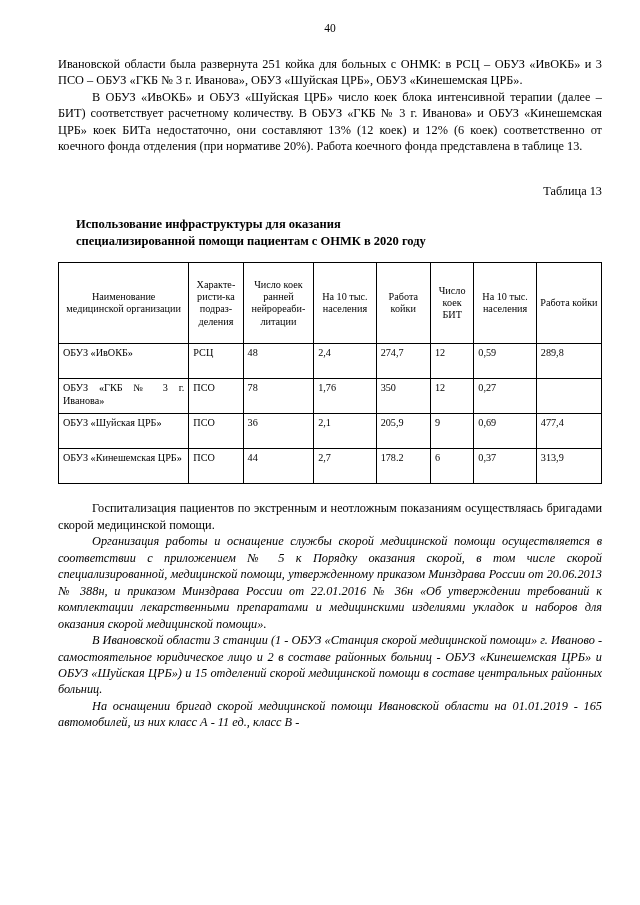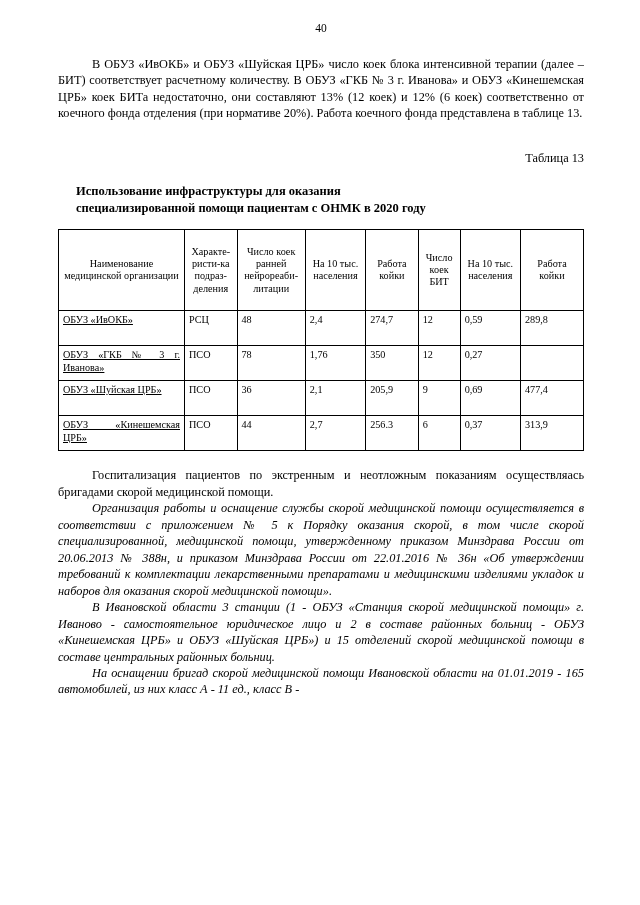"40" .page { padding: 22px 56px 0 58px -> 22px 38px 0 58px }
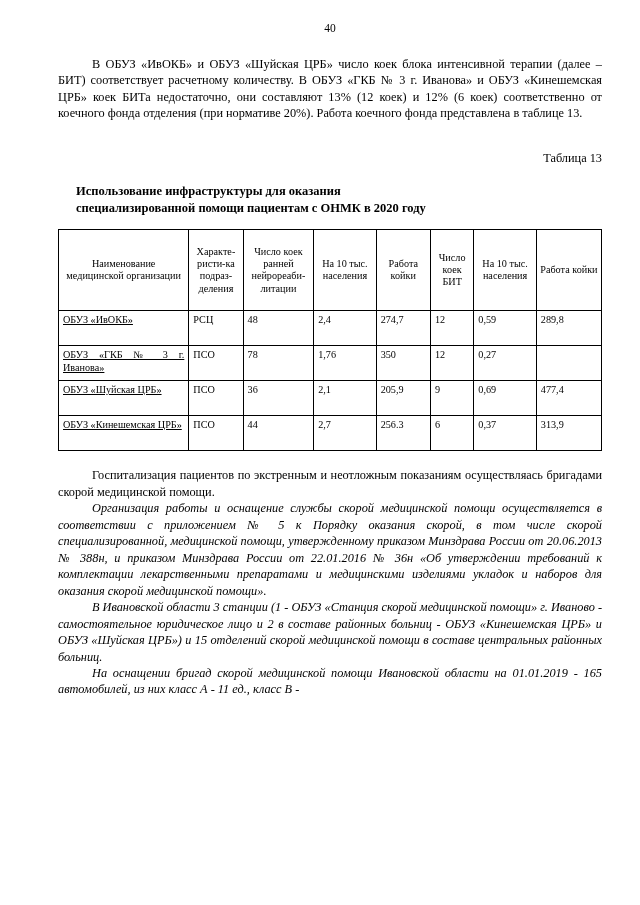"Ивановской области была развернута 251" p.para { html: none -> <p>Ивановской области была развернута 251 койка для больных с ОНМК: в РСЦ – ОБУЗ «ИвОКБ» и 3 ПСО – ОБУЗ «ГКБ № 3 г. Иванова», ОБУЗ «Шуйская ЦРБ», ОБУЗ «Кинешемская ЦРБ».</p> }
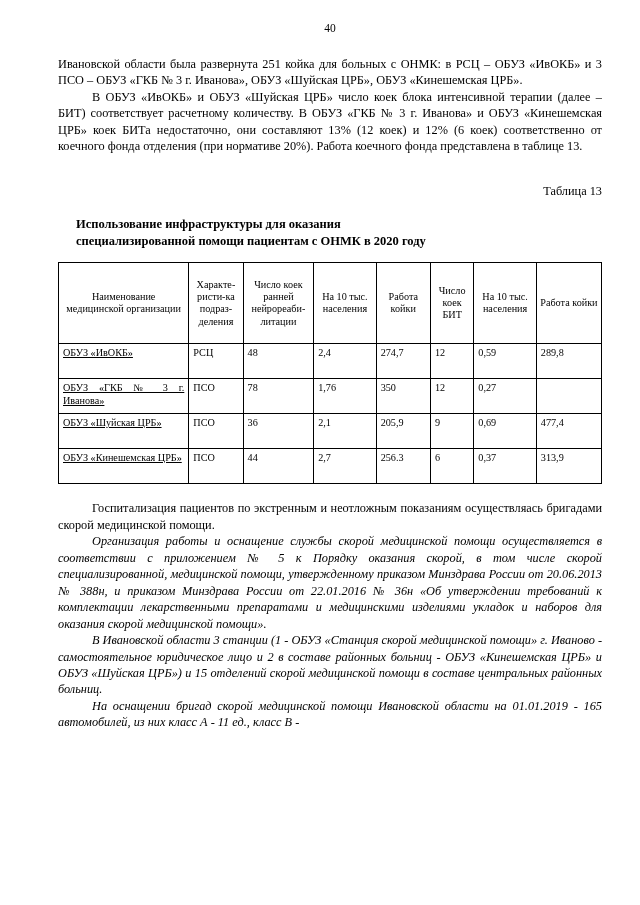"ОБУЗ «ИвОКБ»" td.cell-name { text-decoration: underline -> none }
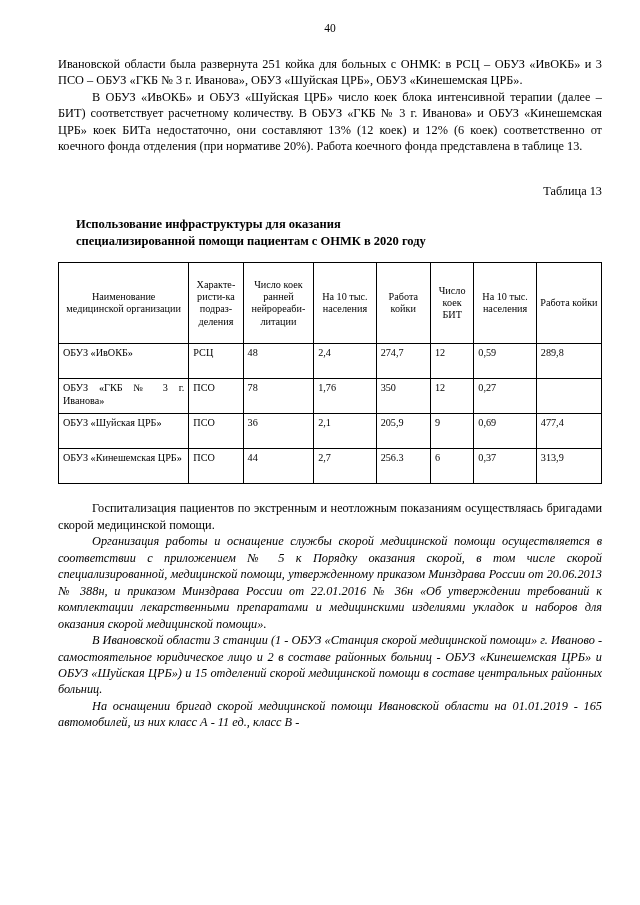"256.3" td { text: 256.3 -> 178.2 }
